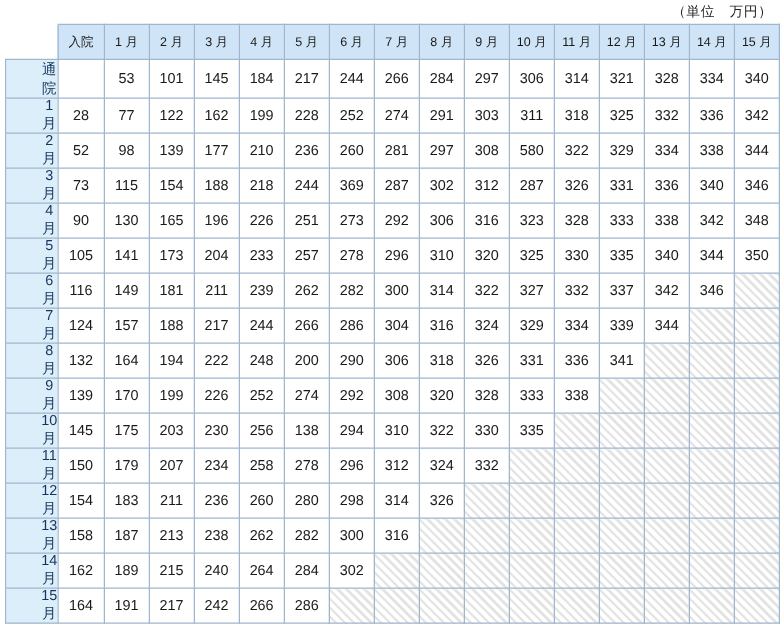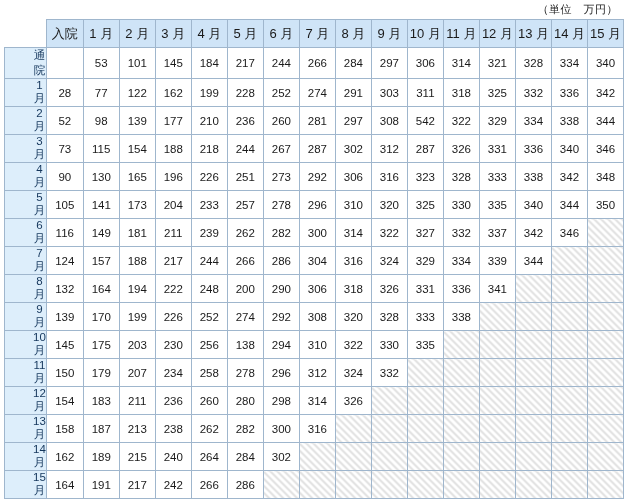"入院" thead th { font-size: 13px -> 10px }
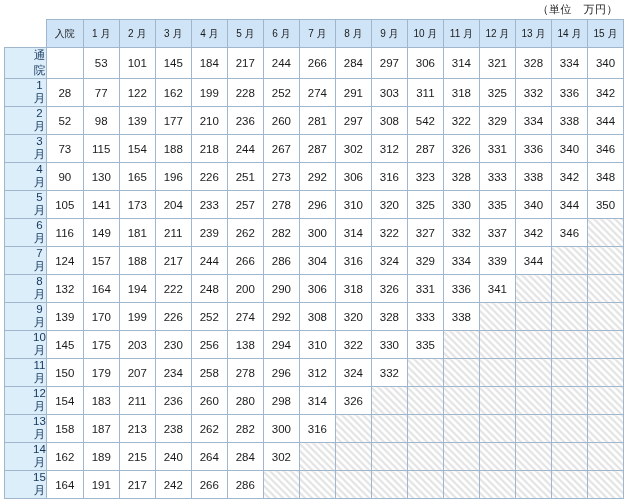"542" td.val { text: 542 -> 580 }
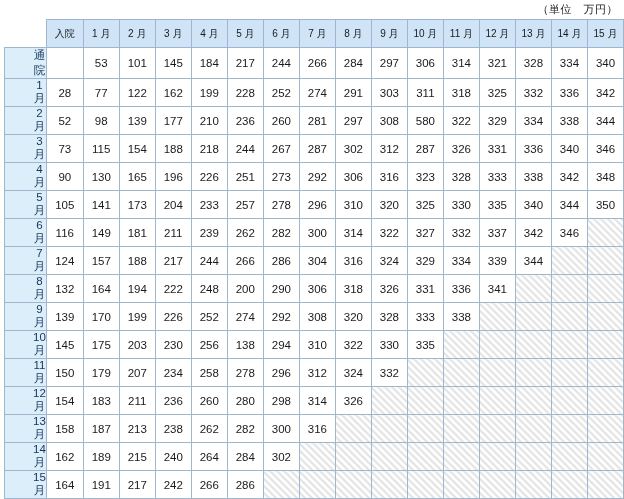"267" td.val { text: 267 -> 369 }
